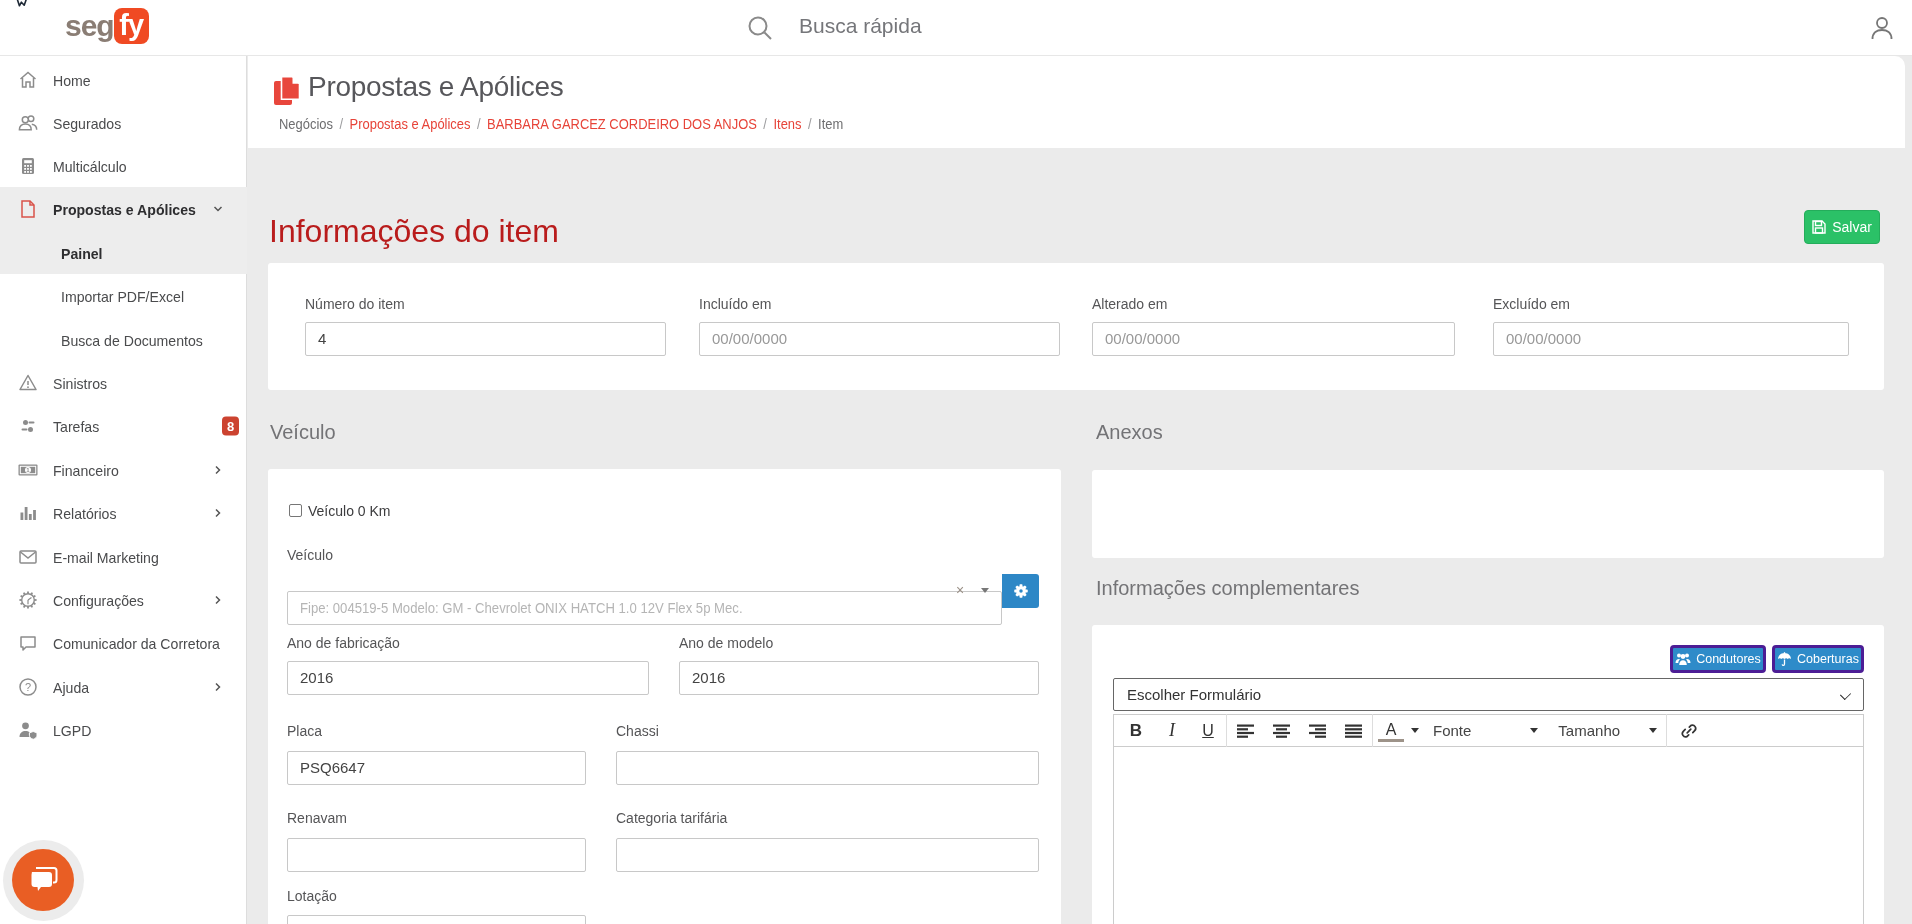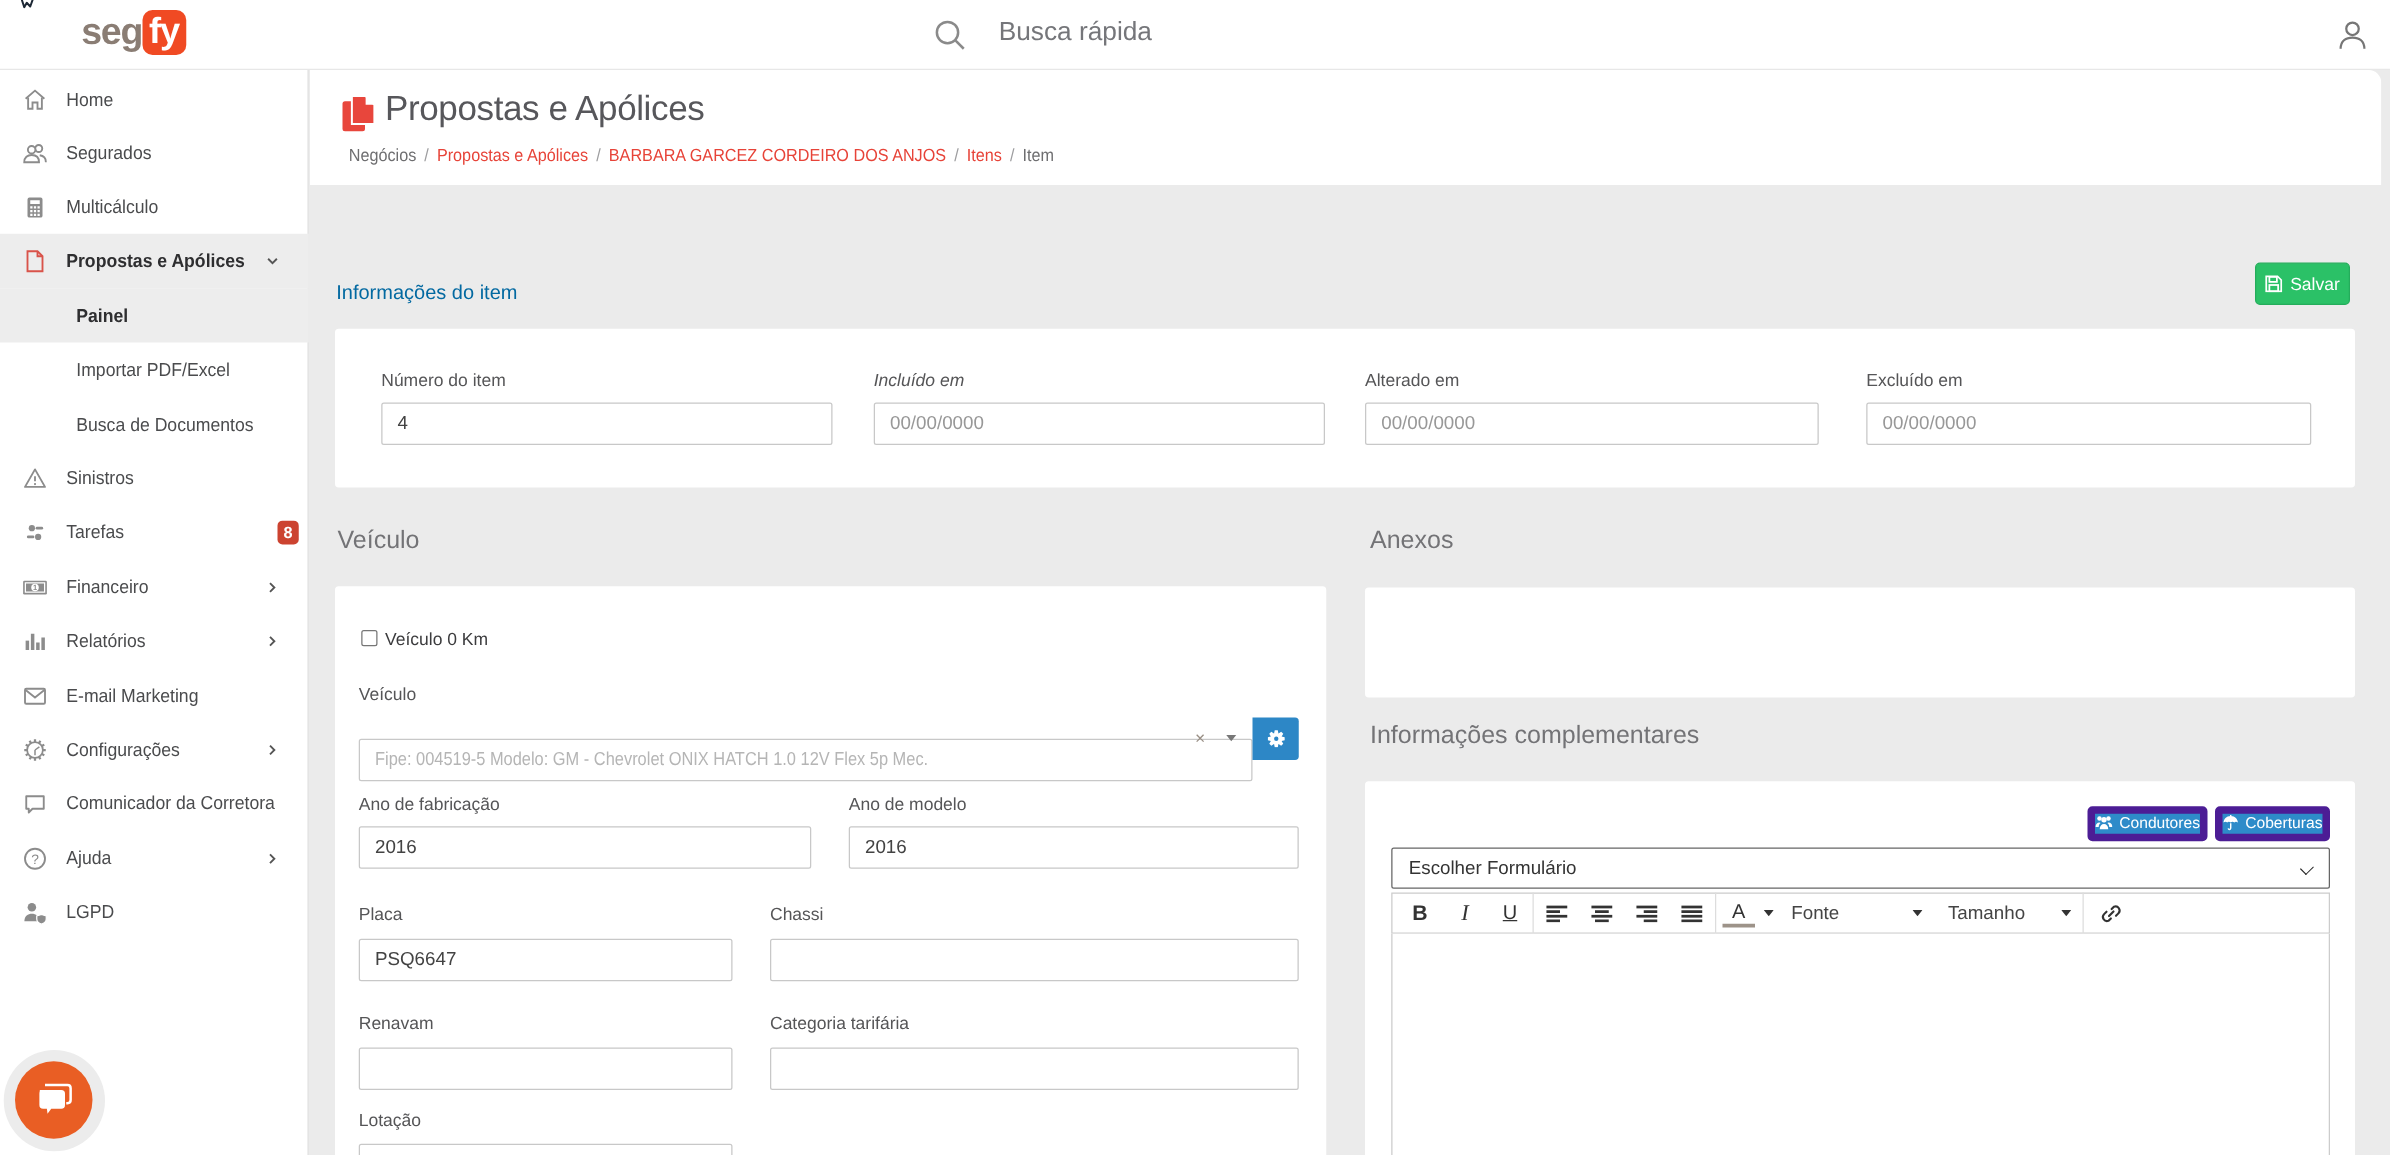"Informações do item" #t-info { color: #0369a1 -> #b91c1c; font-size: 16px -> 32px; top: 226px -> 213px }
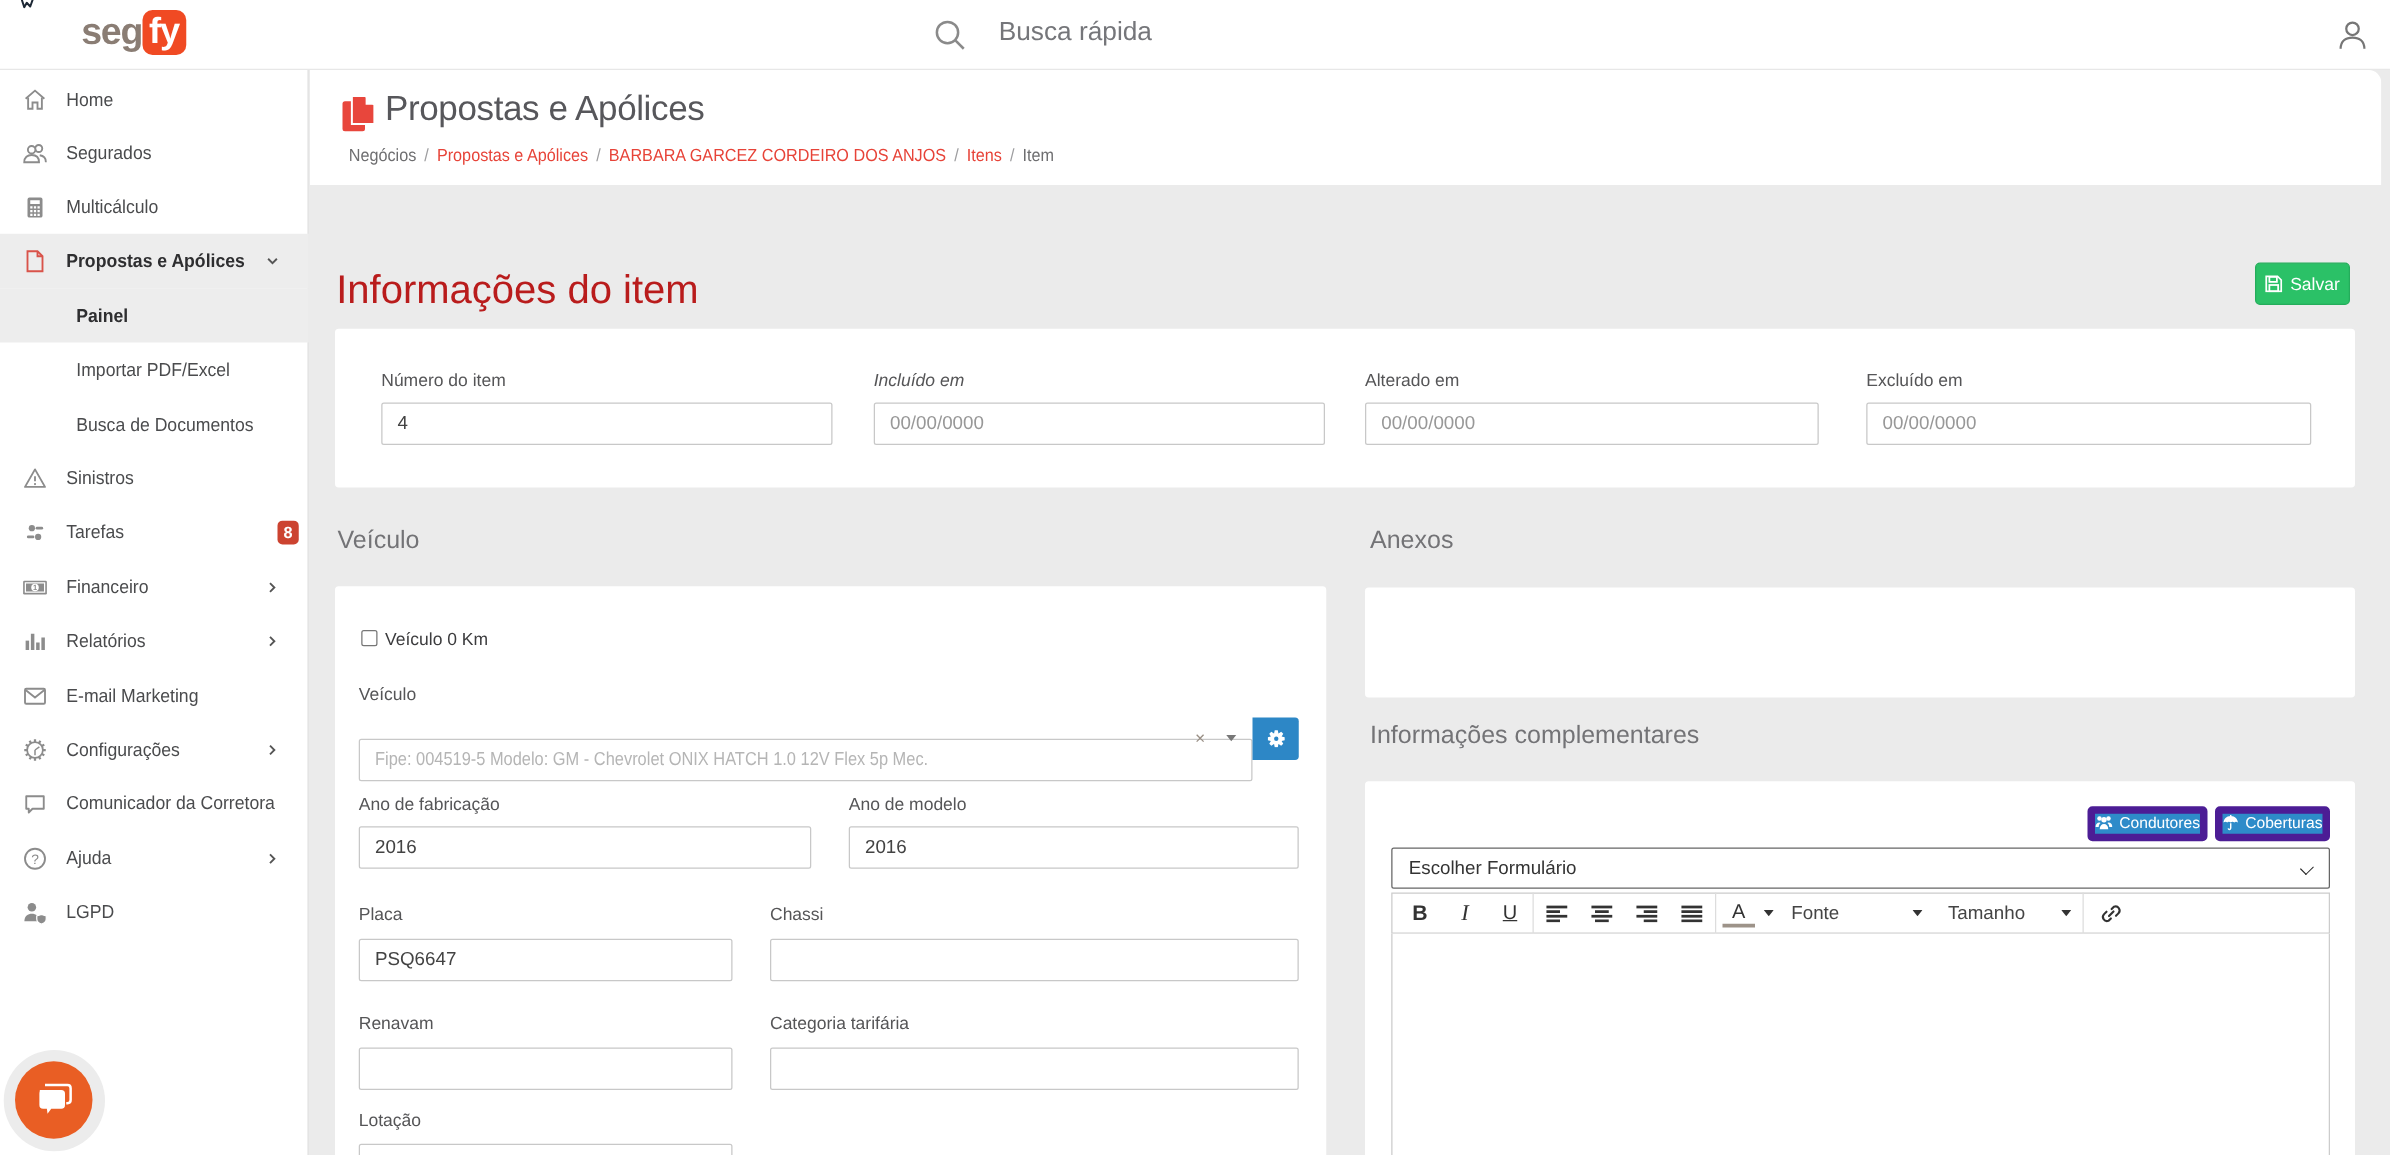"Incluído em" div.lbl { font-style: italic -> none }
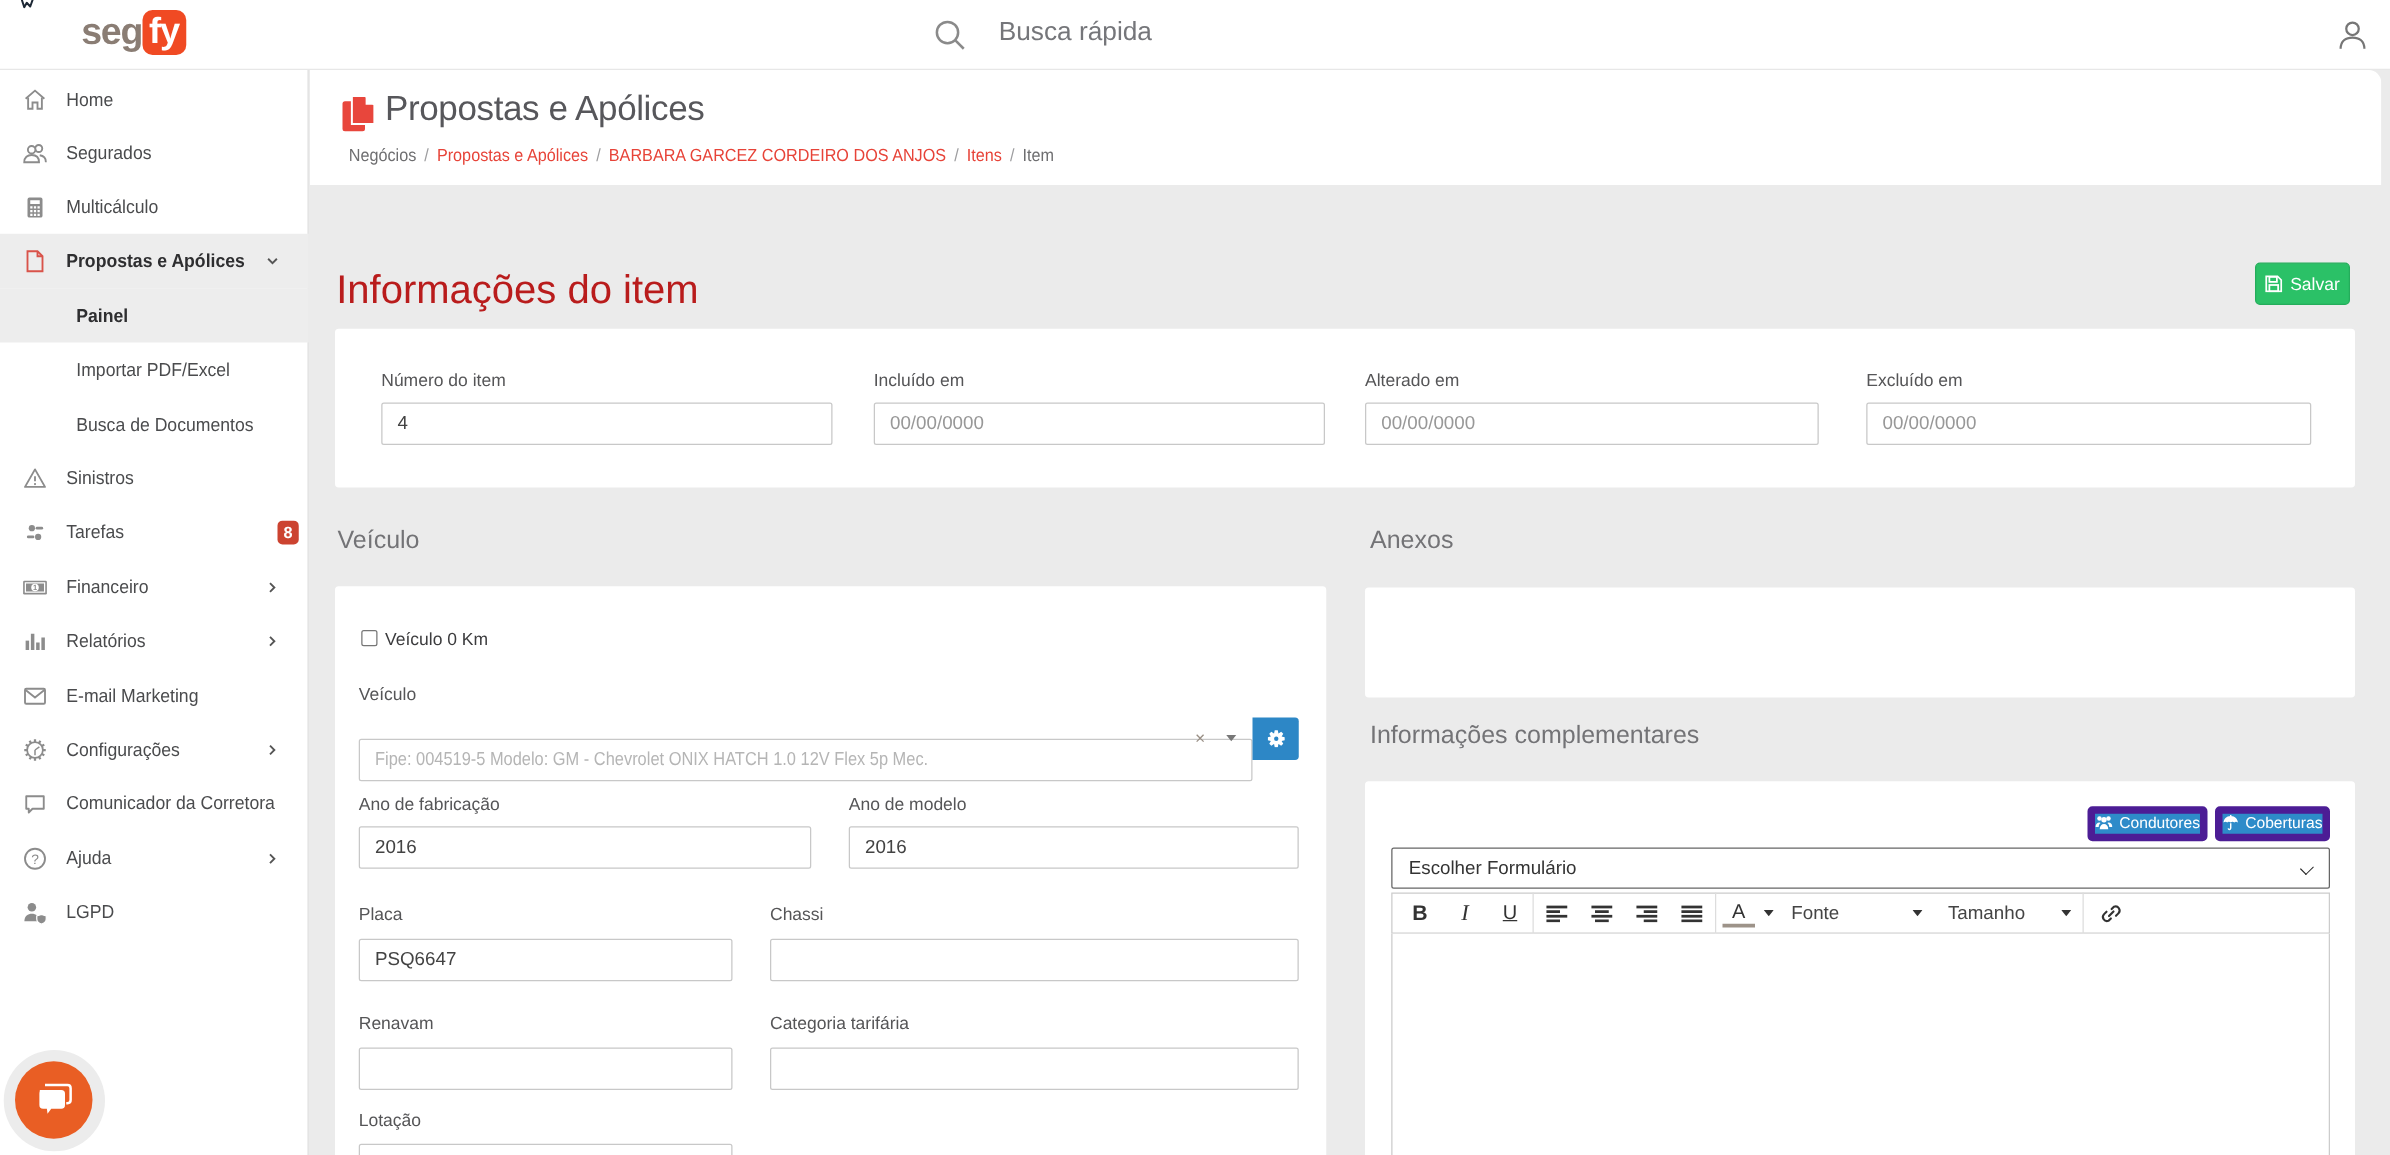"Condutores" .bluebtn { align-items: none -> center; border: 6px solid #4c1d95 -> 3px solid #4c1d95 }
